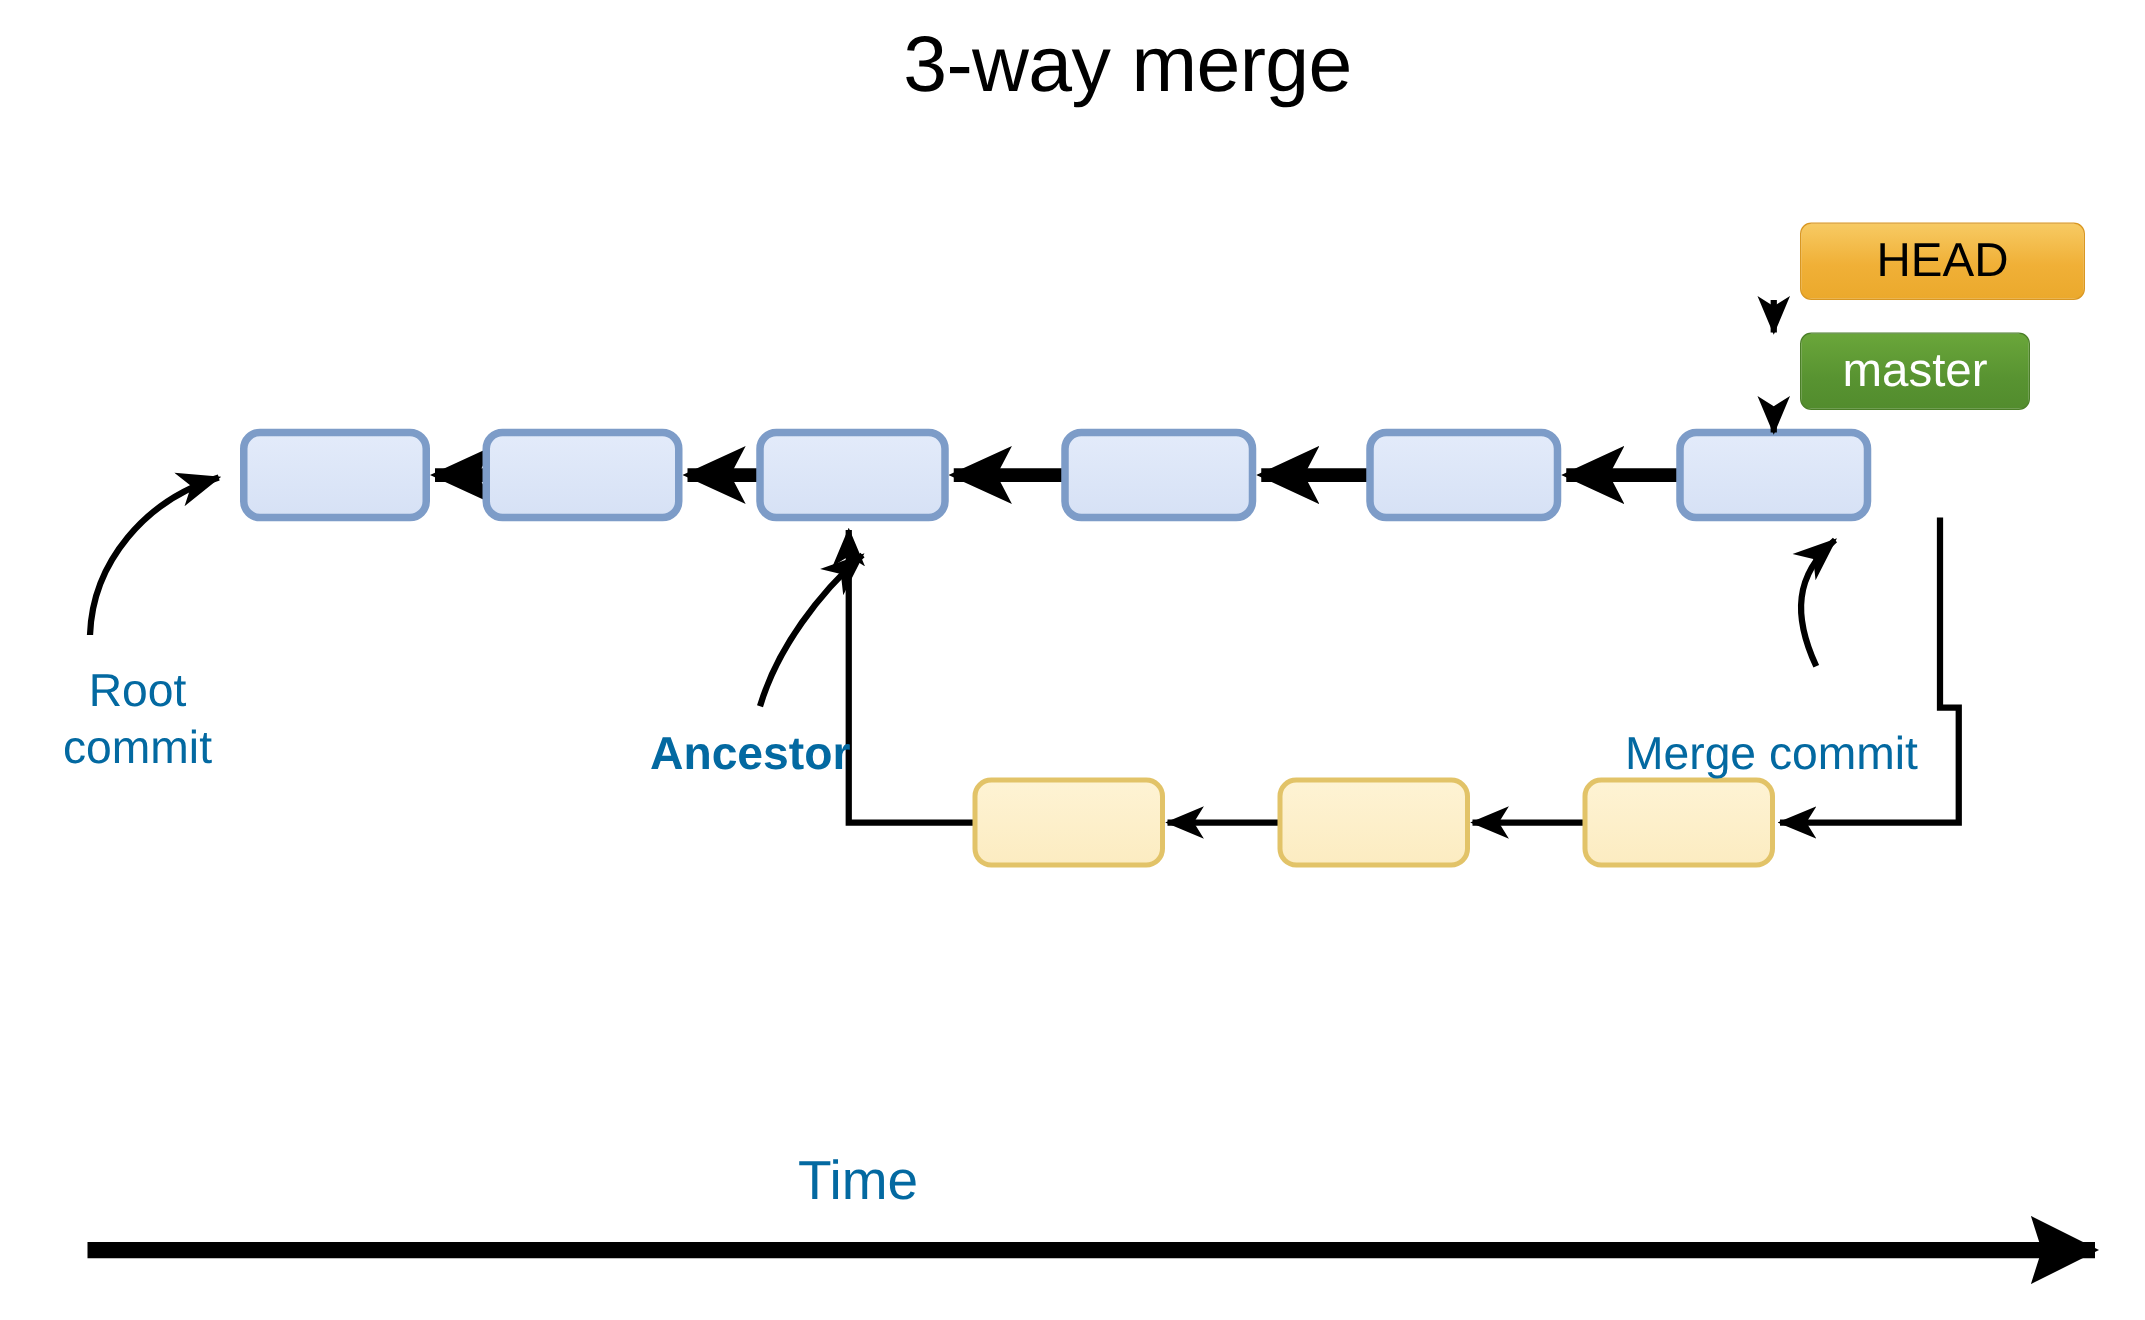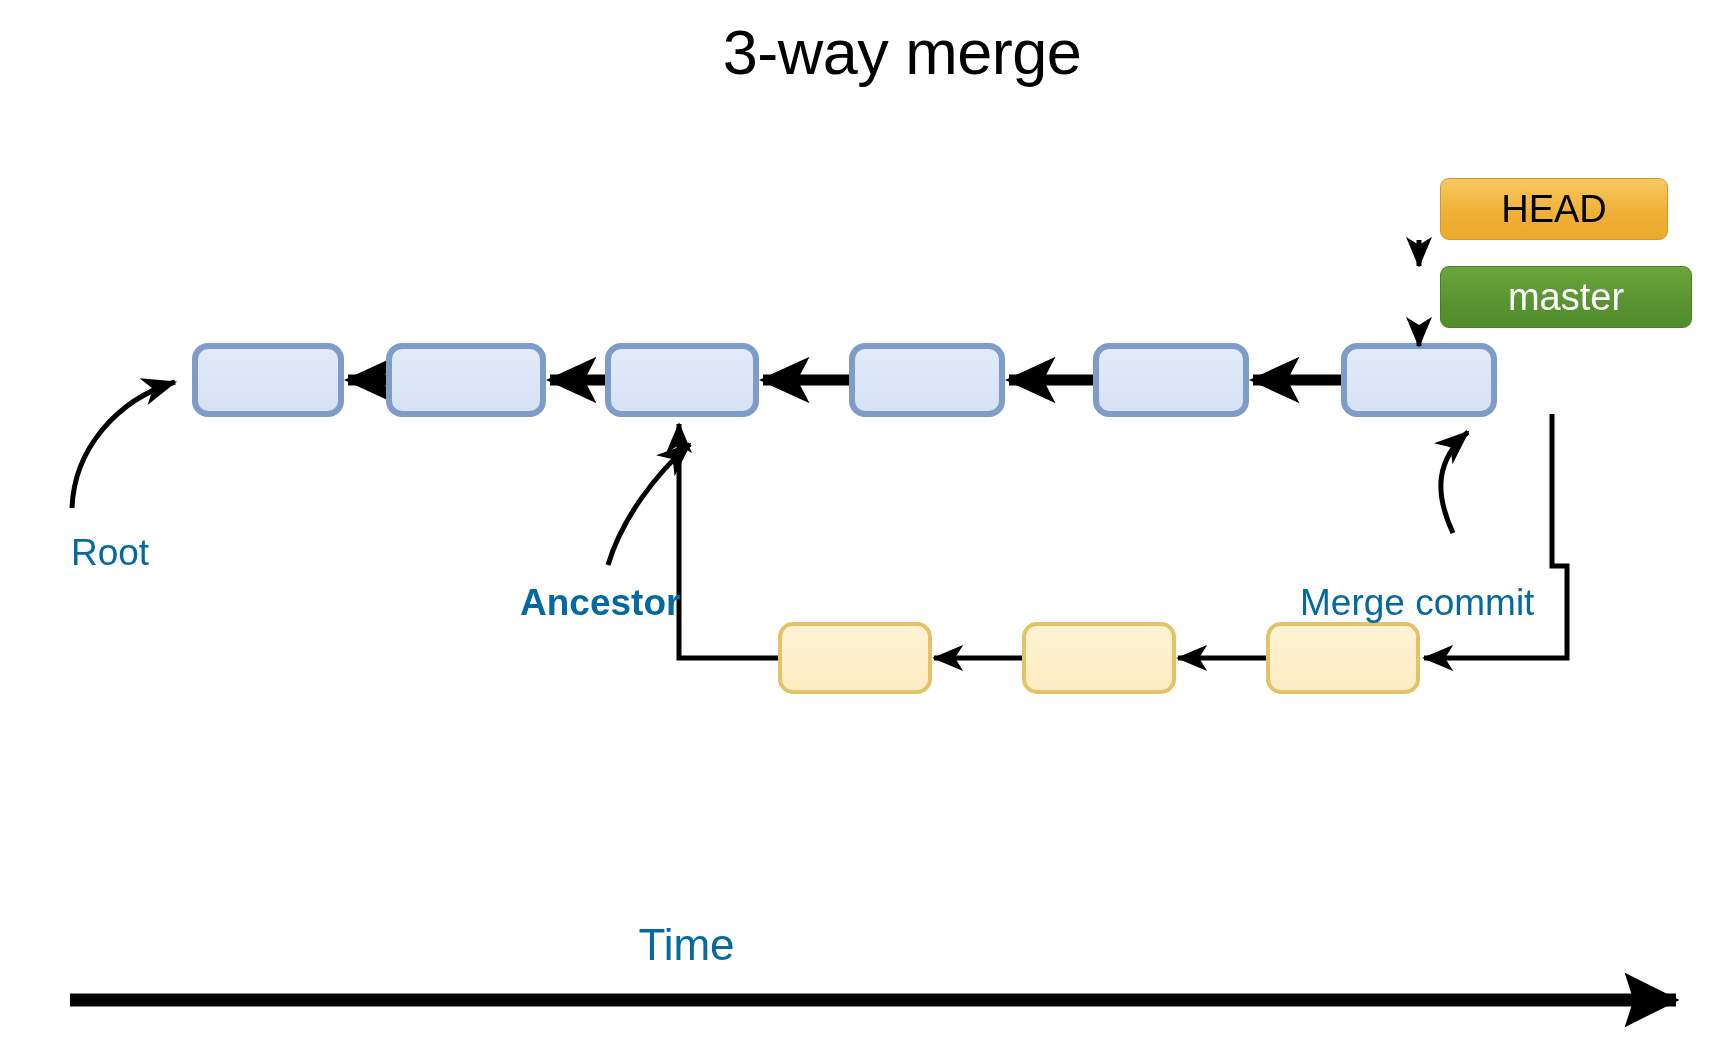"master" .chip-master { width: 252px -> 184px }
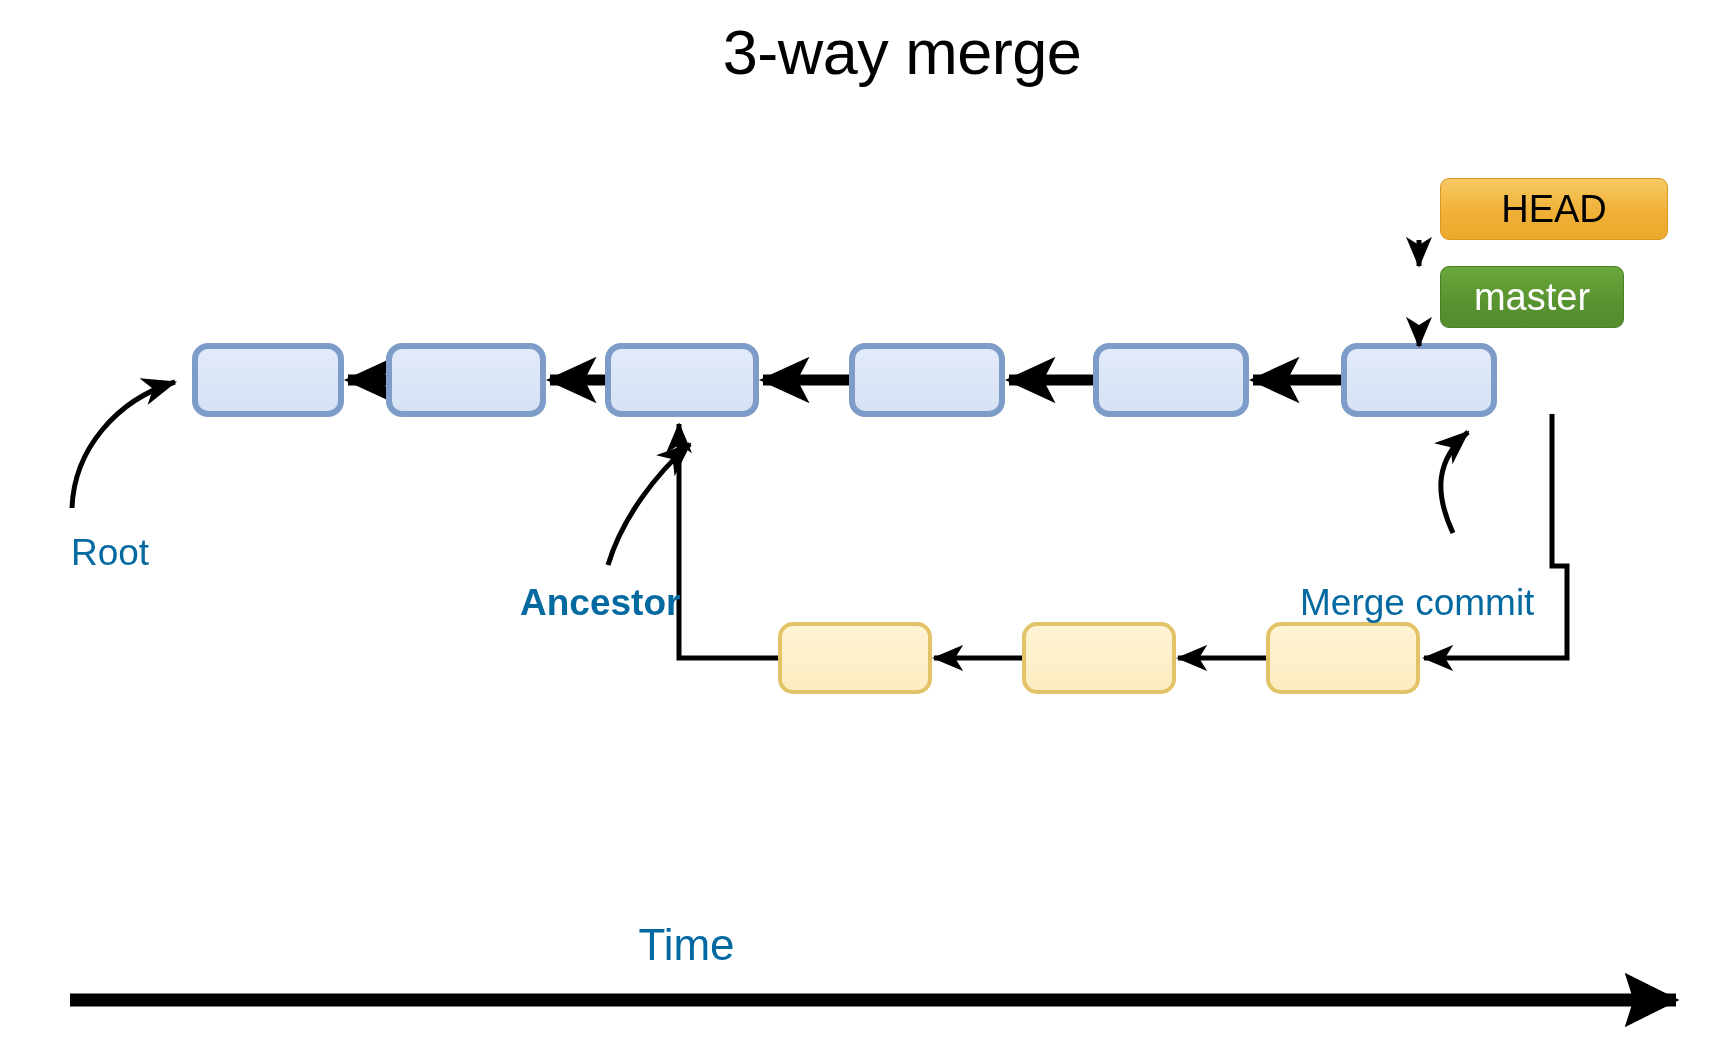"commit" div { html: none -> <div>commit</div> }
